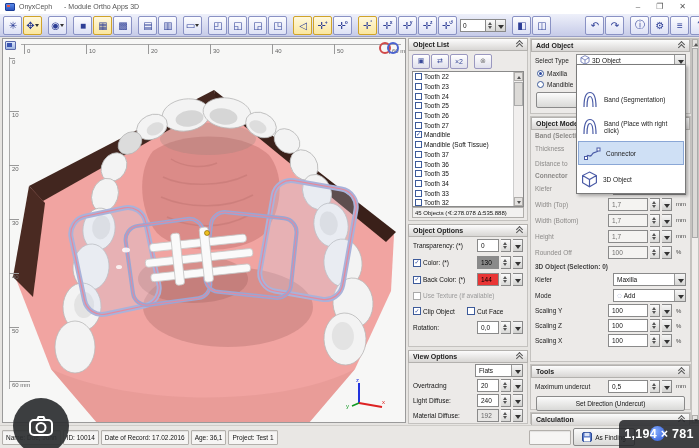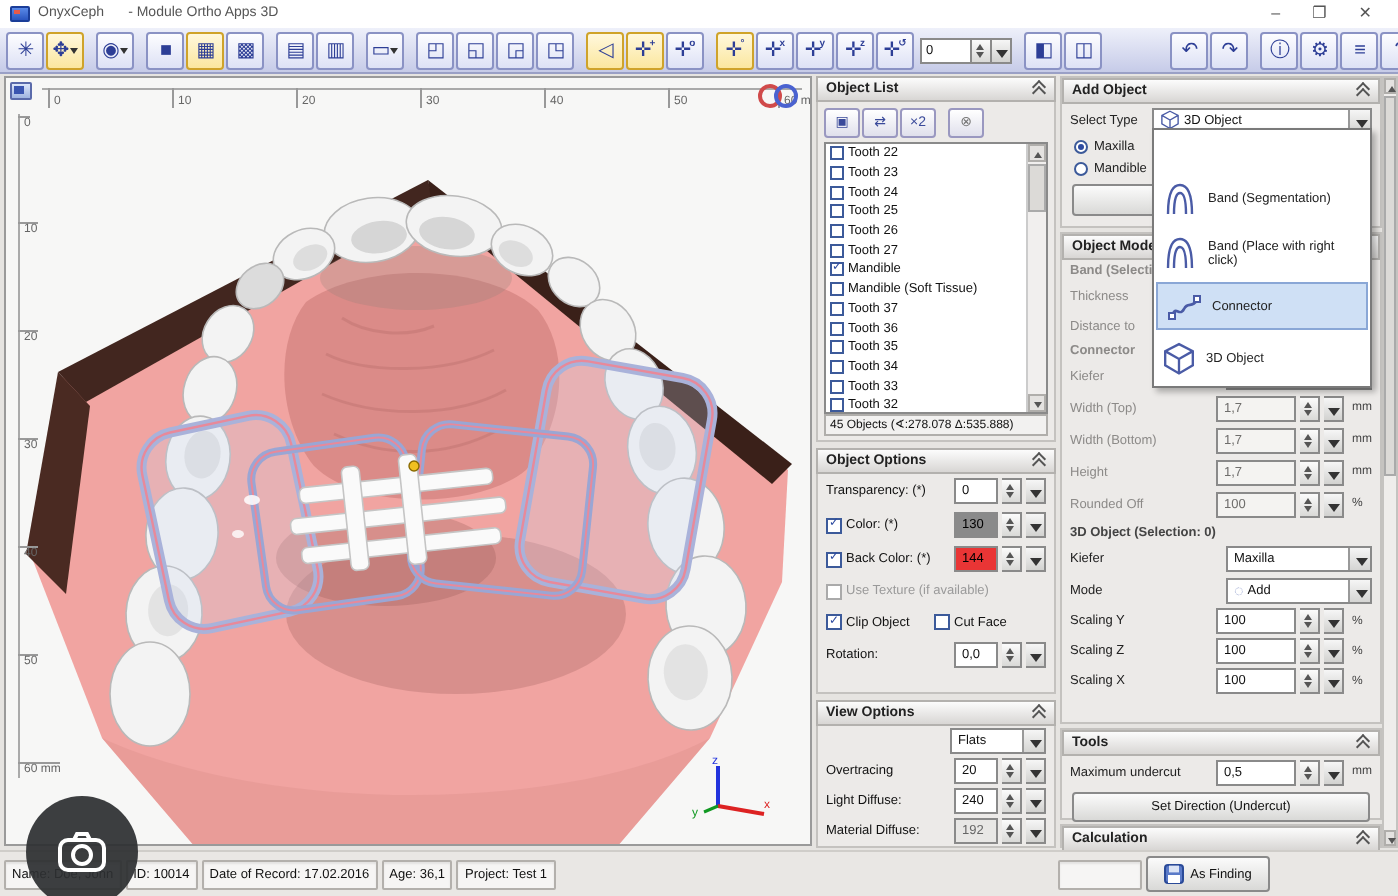"1,194 × 781" div.badge { html: none -> <div> <span></span> <span>1,194 × 781</span> </div> }
